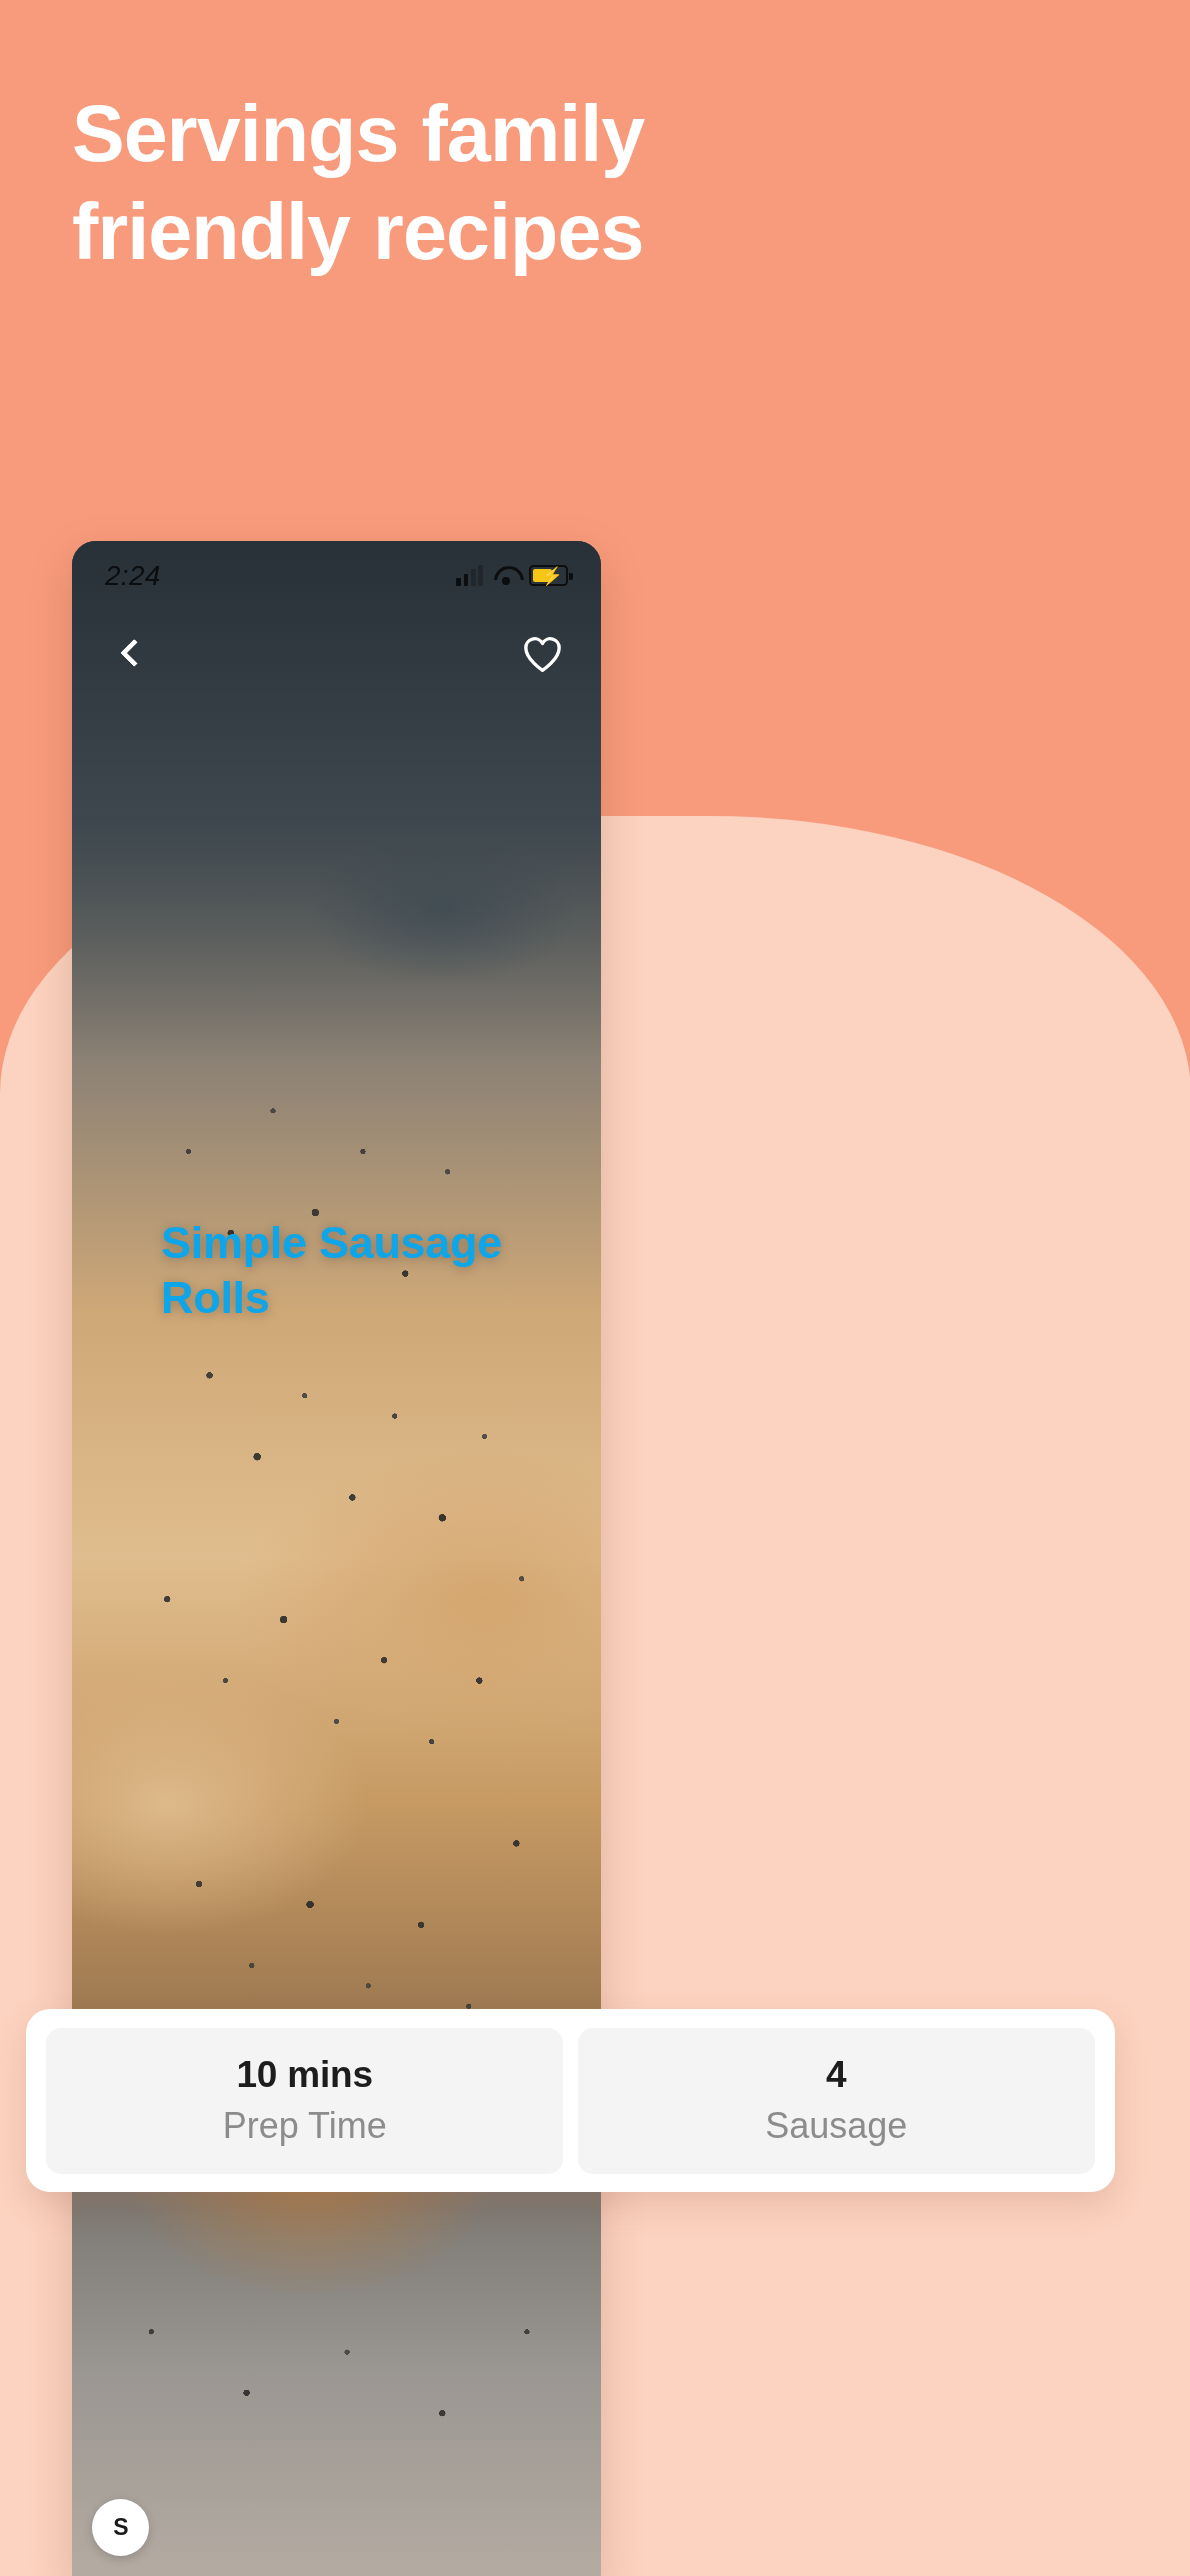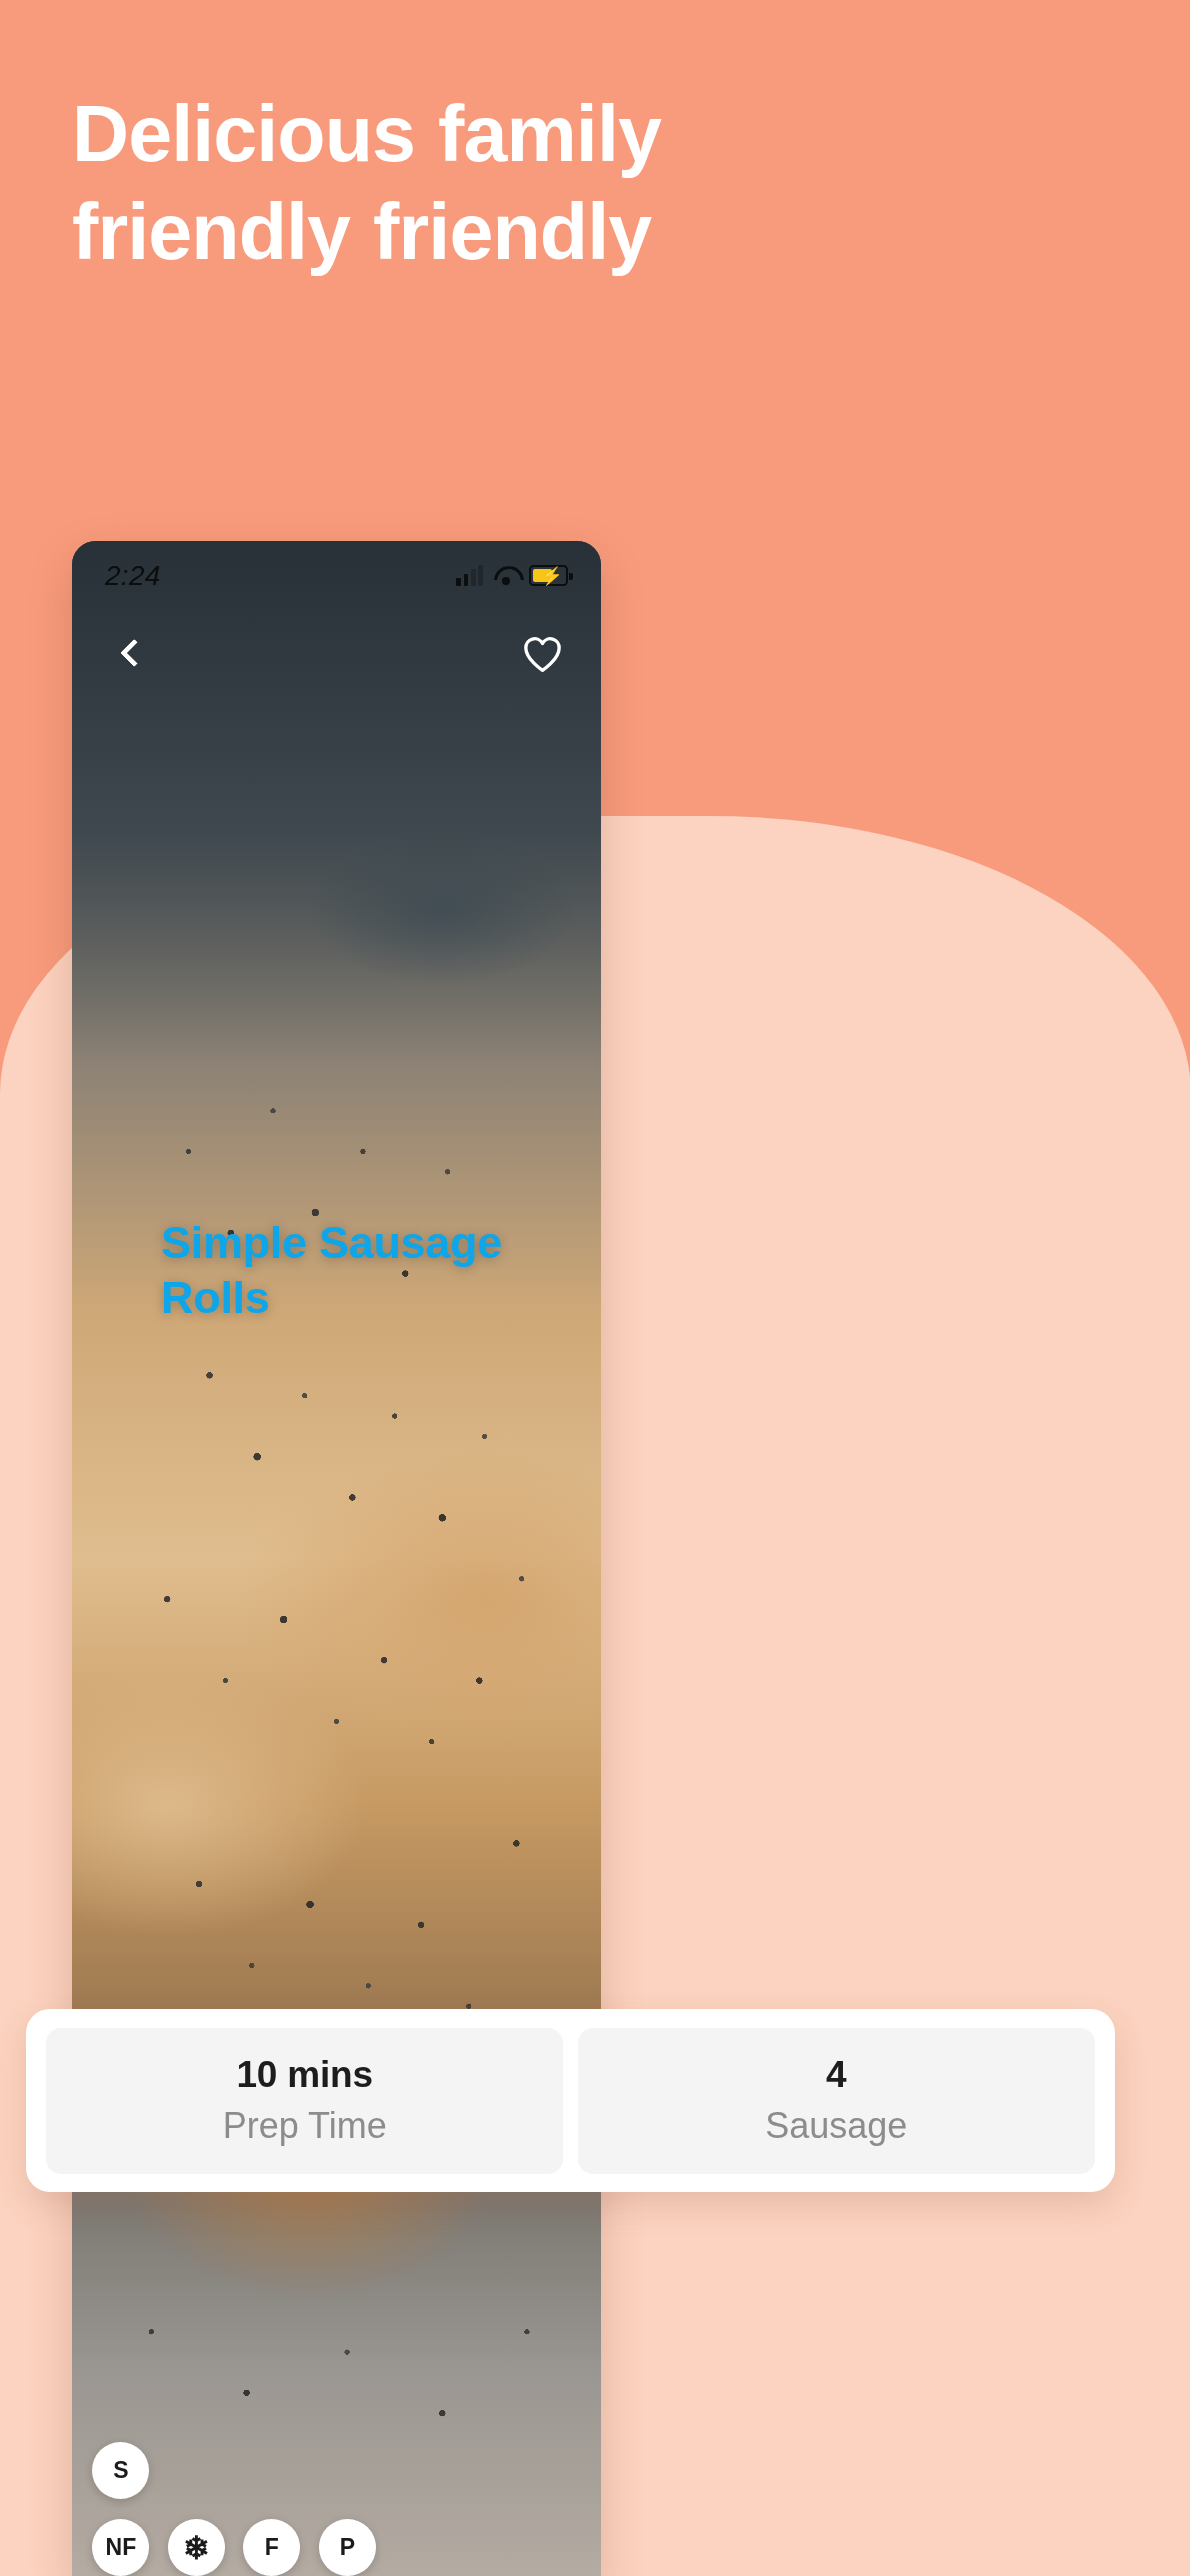"Delicious family friendly friendly" h1 { text: Delicious family friendly friendly -> Servings family friendly recipes }
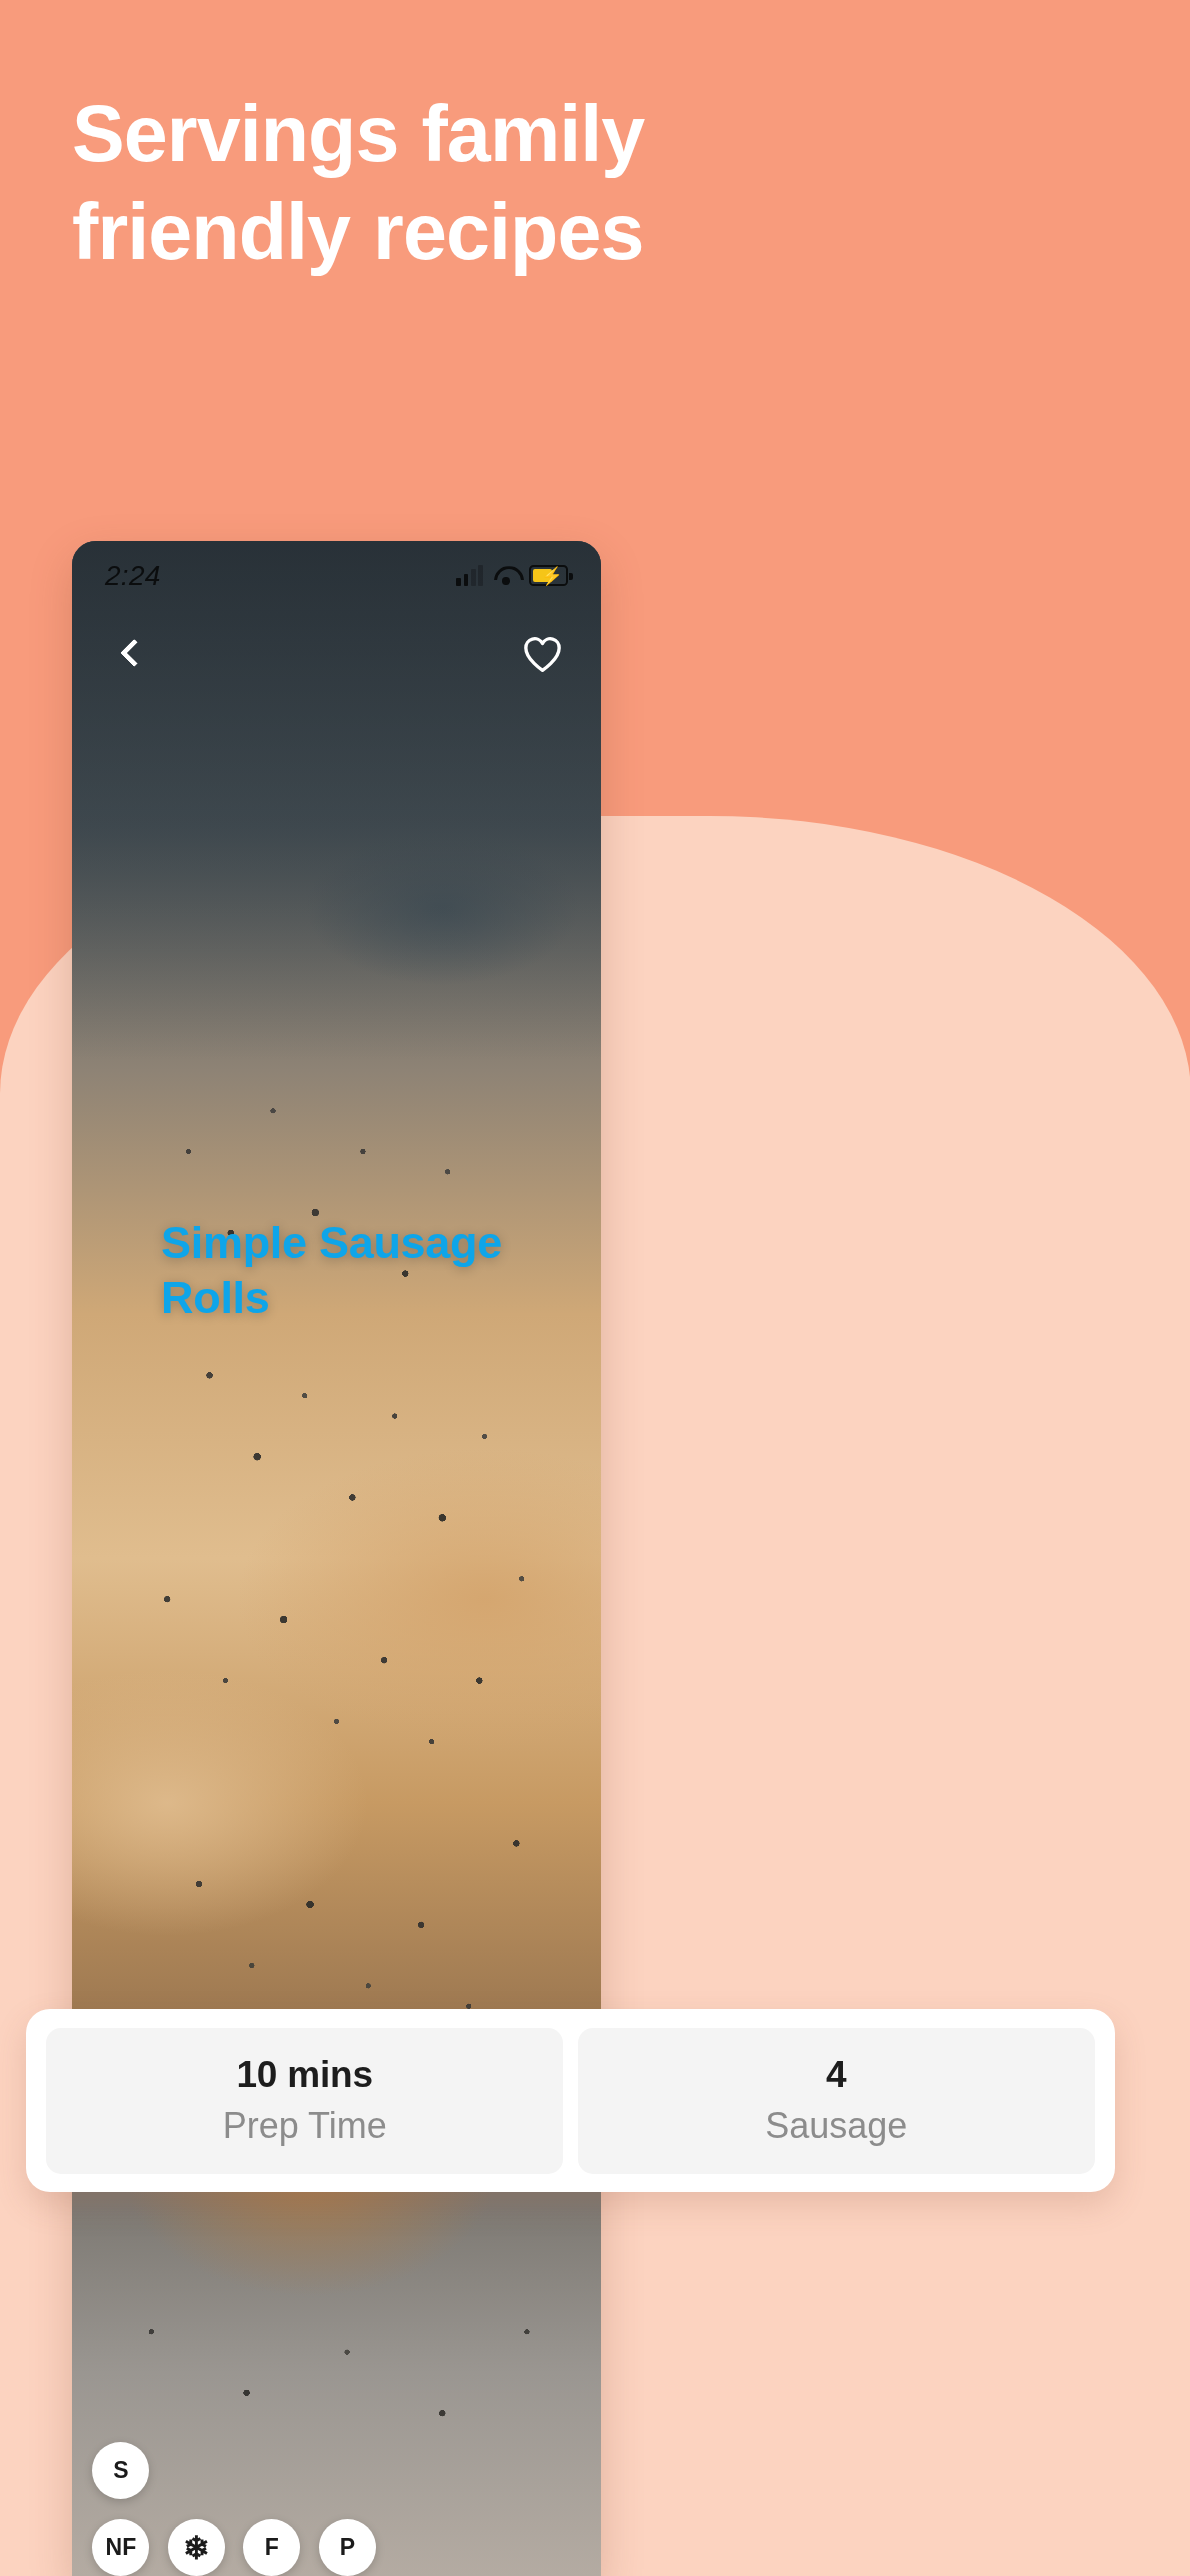"NF" div.badge-row { html: <div> <div>NF</div> <div>❄</div> <div>F</div> <div>P</div> </div> -> none }
